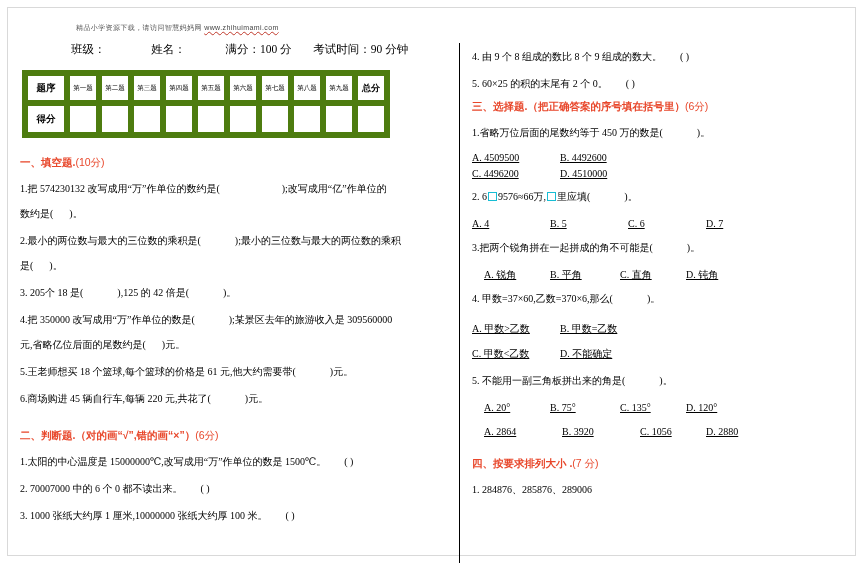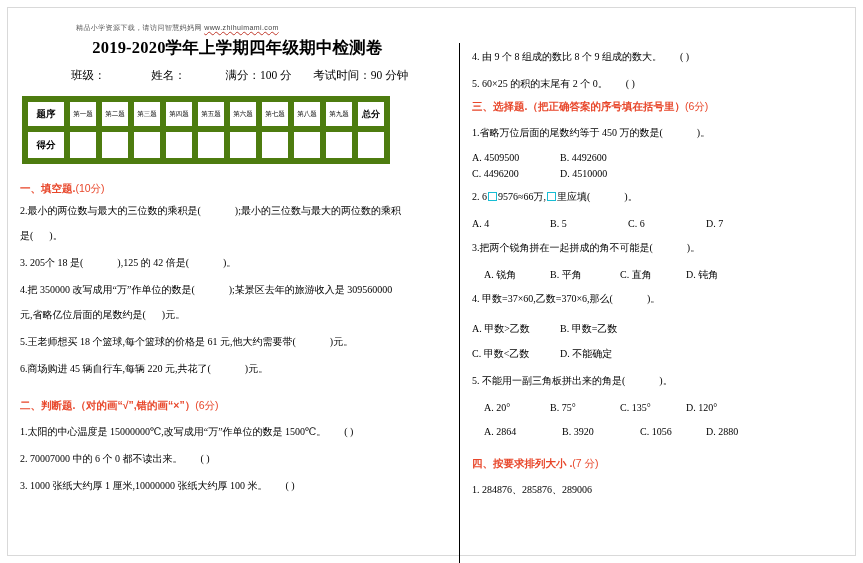"2019-2020学年上学期四年级期中检测卷" div.paper-title { html: <div>2019-2020学年上学期四年级期中检测卷</div> -> none }
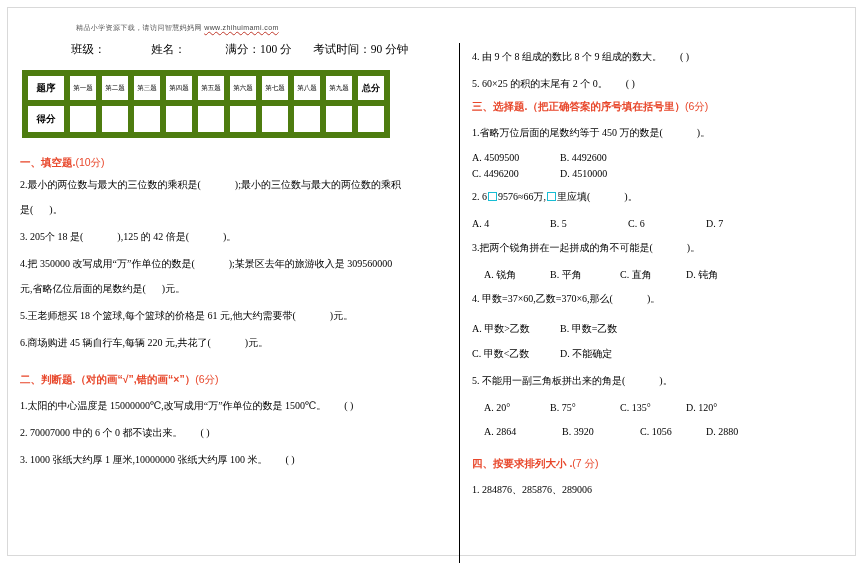"A. 4509500" .opts .o { text-decoration: none -> underline }
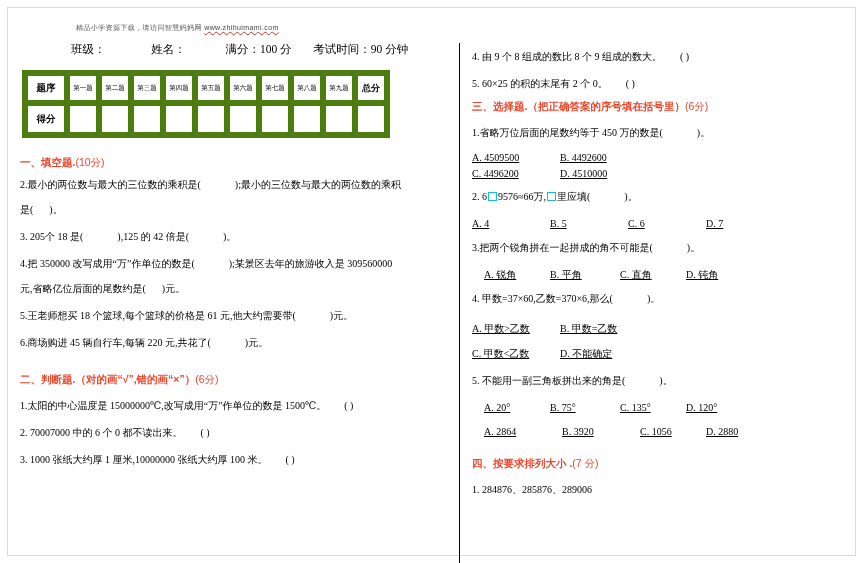"1.把 574230132 改写成用“万”作单位的数约是(" div.q { html: none -> <div> <span>1.把 574230132 改写成用“万”作单位的数约是(</span><span></span><span>);改写成用“亿”作单位的</span><br> <span>数约是(</span><span></span><span>)。</span> </div> }
